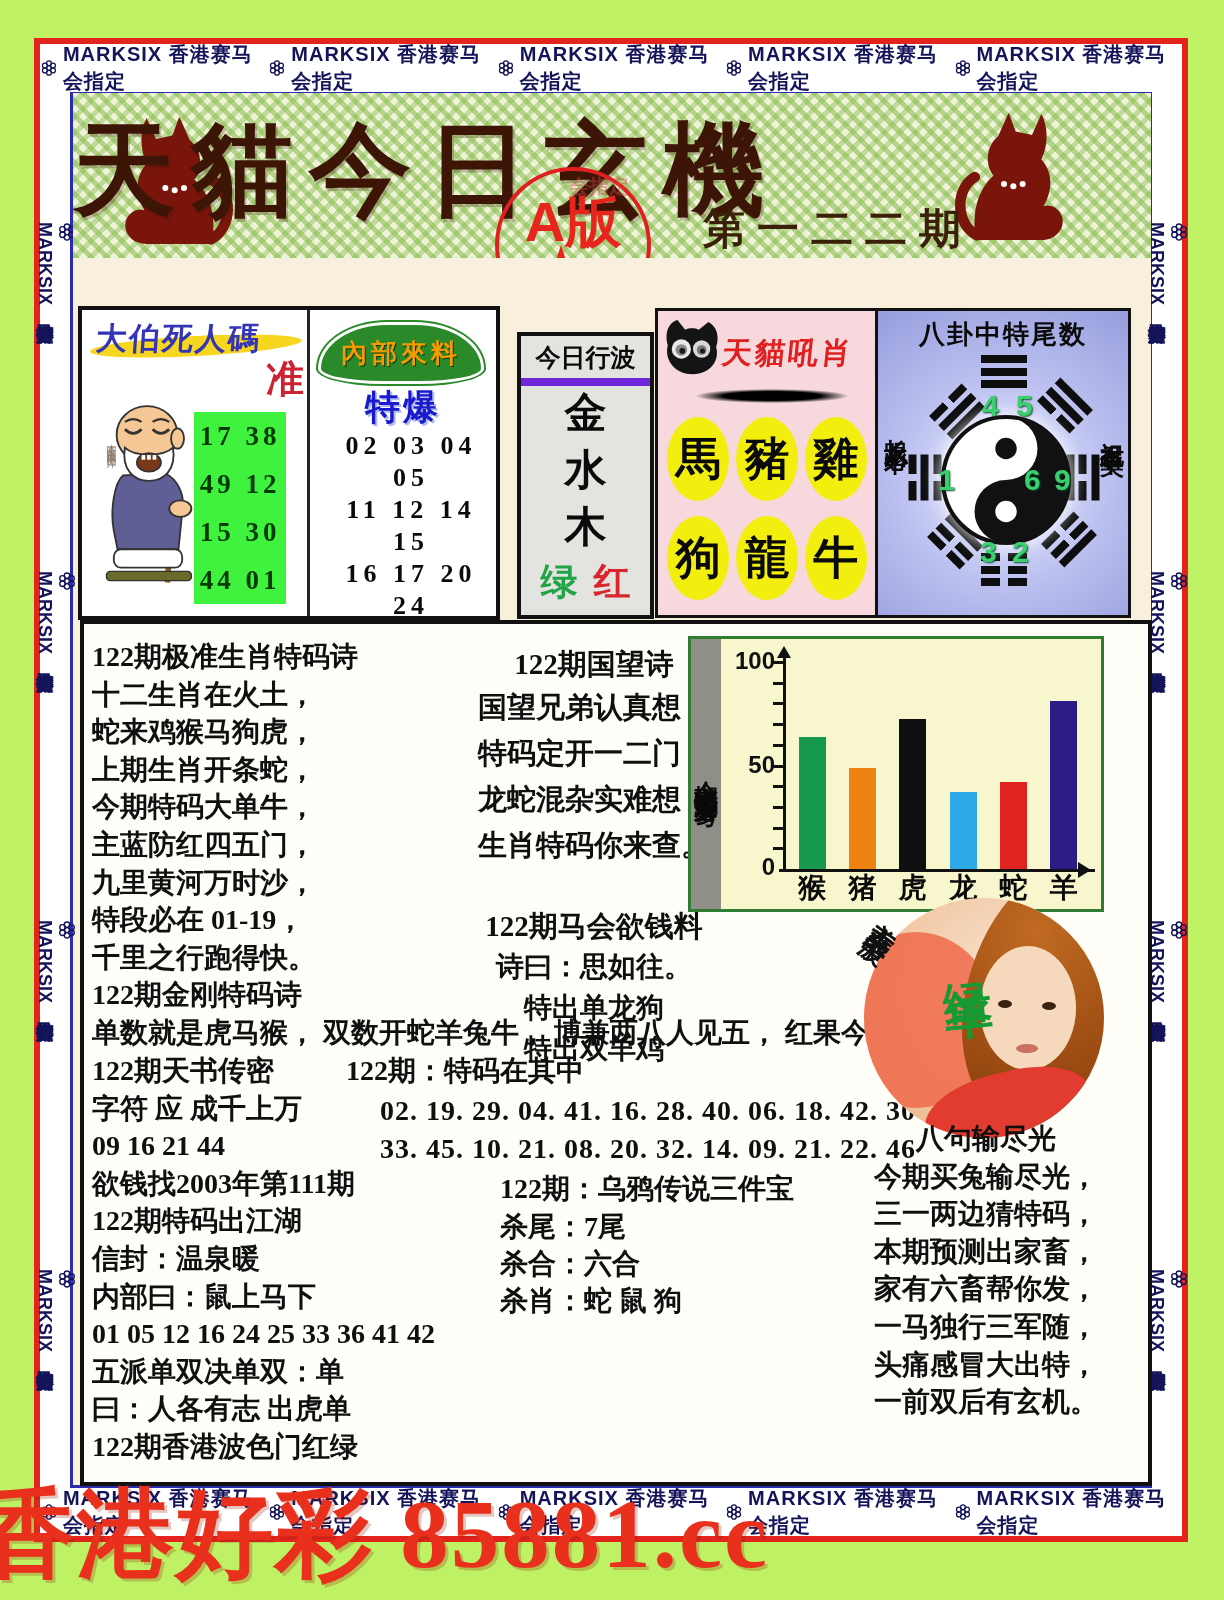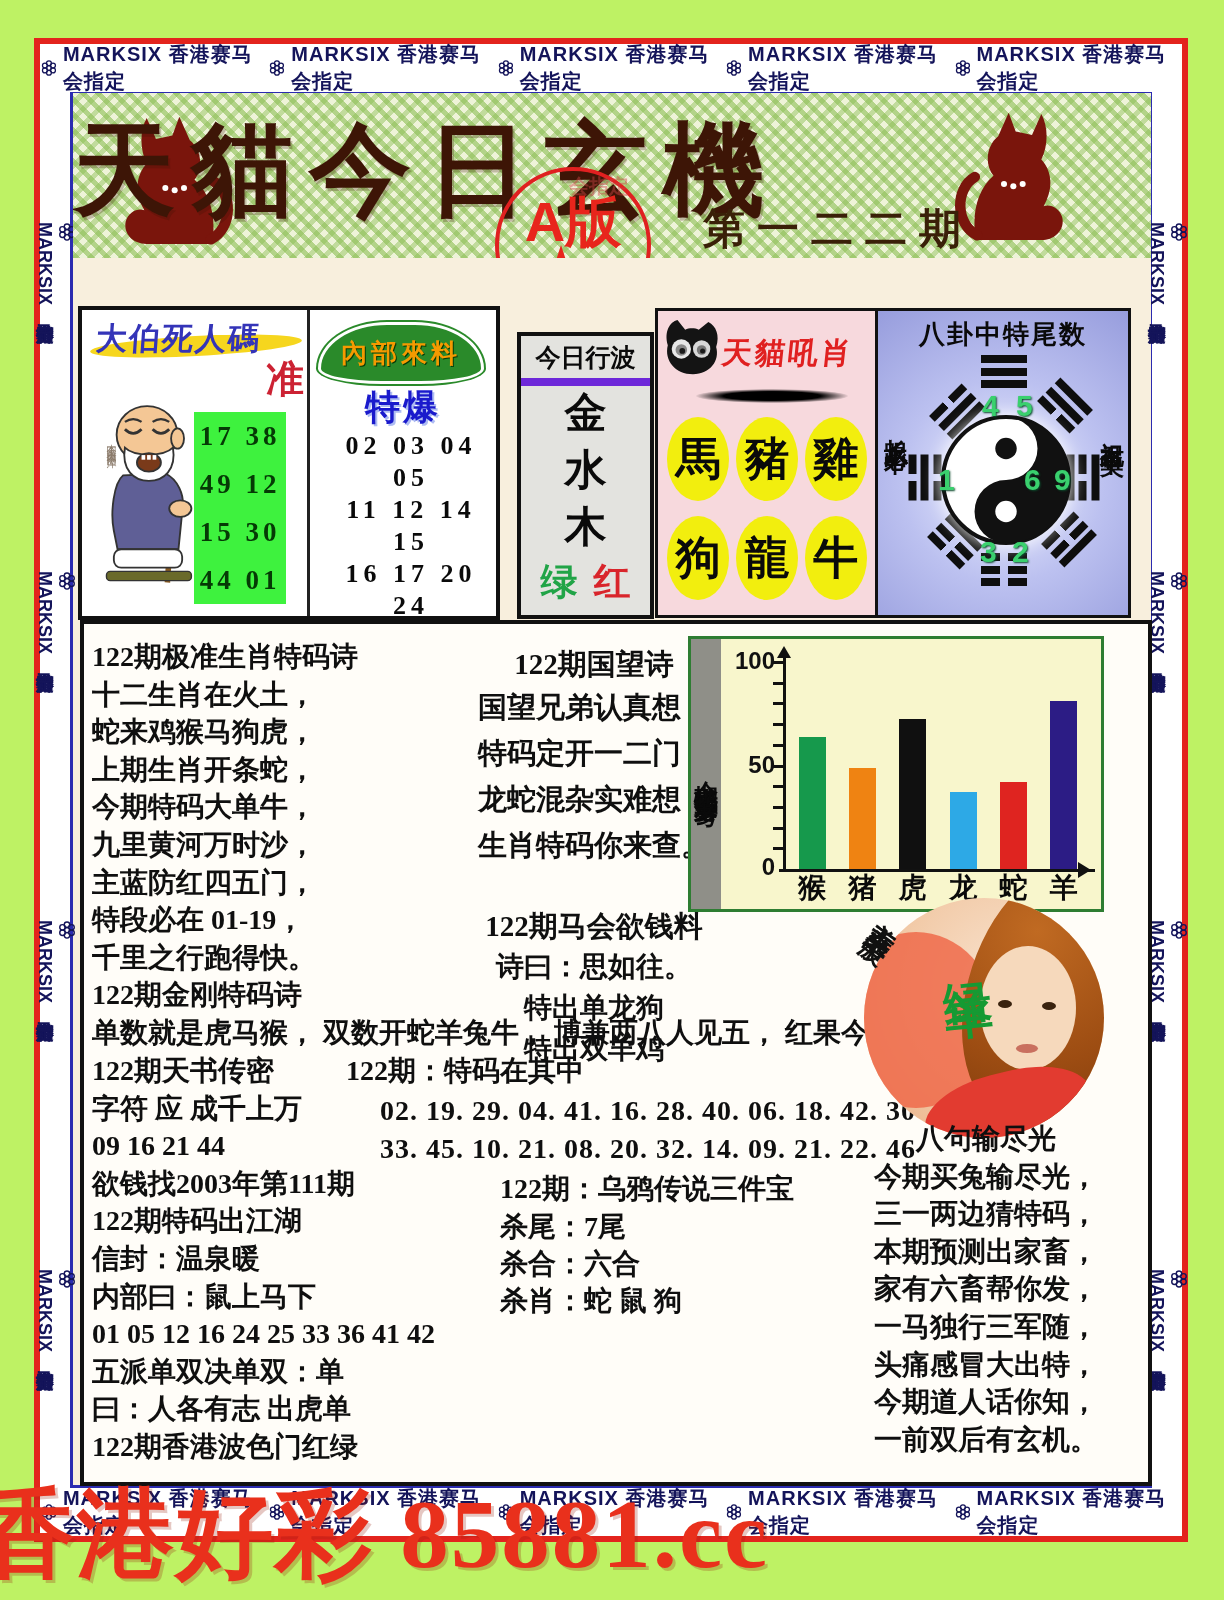"九里黄河万时沙，" div.poem-line { order: before "主蓝防红四五门，" -> after "主蓝防红四五门，" }
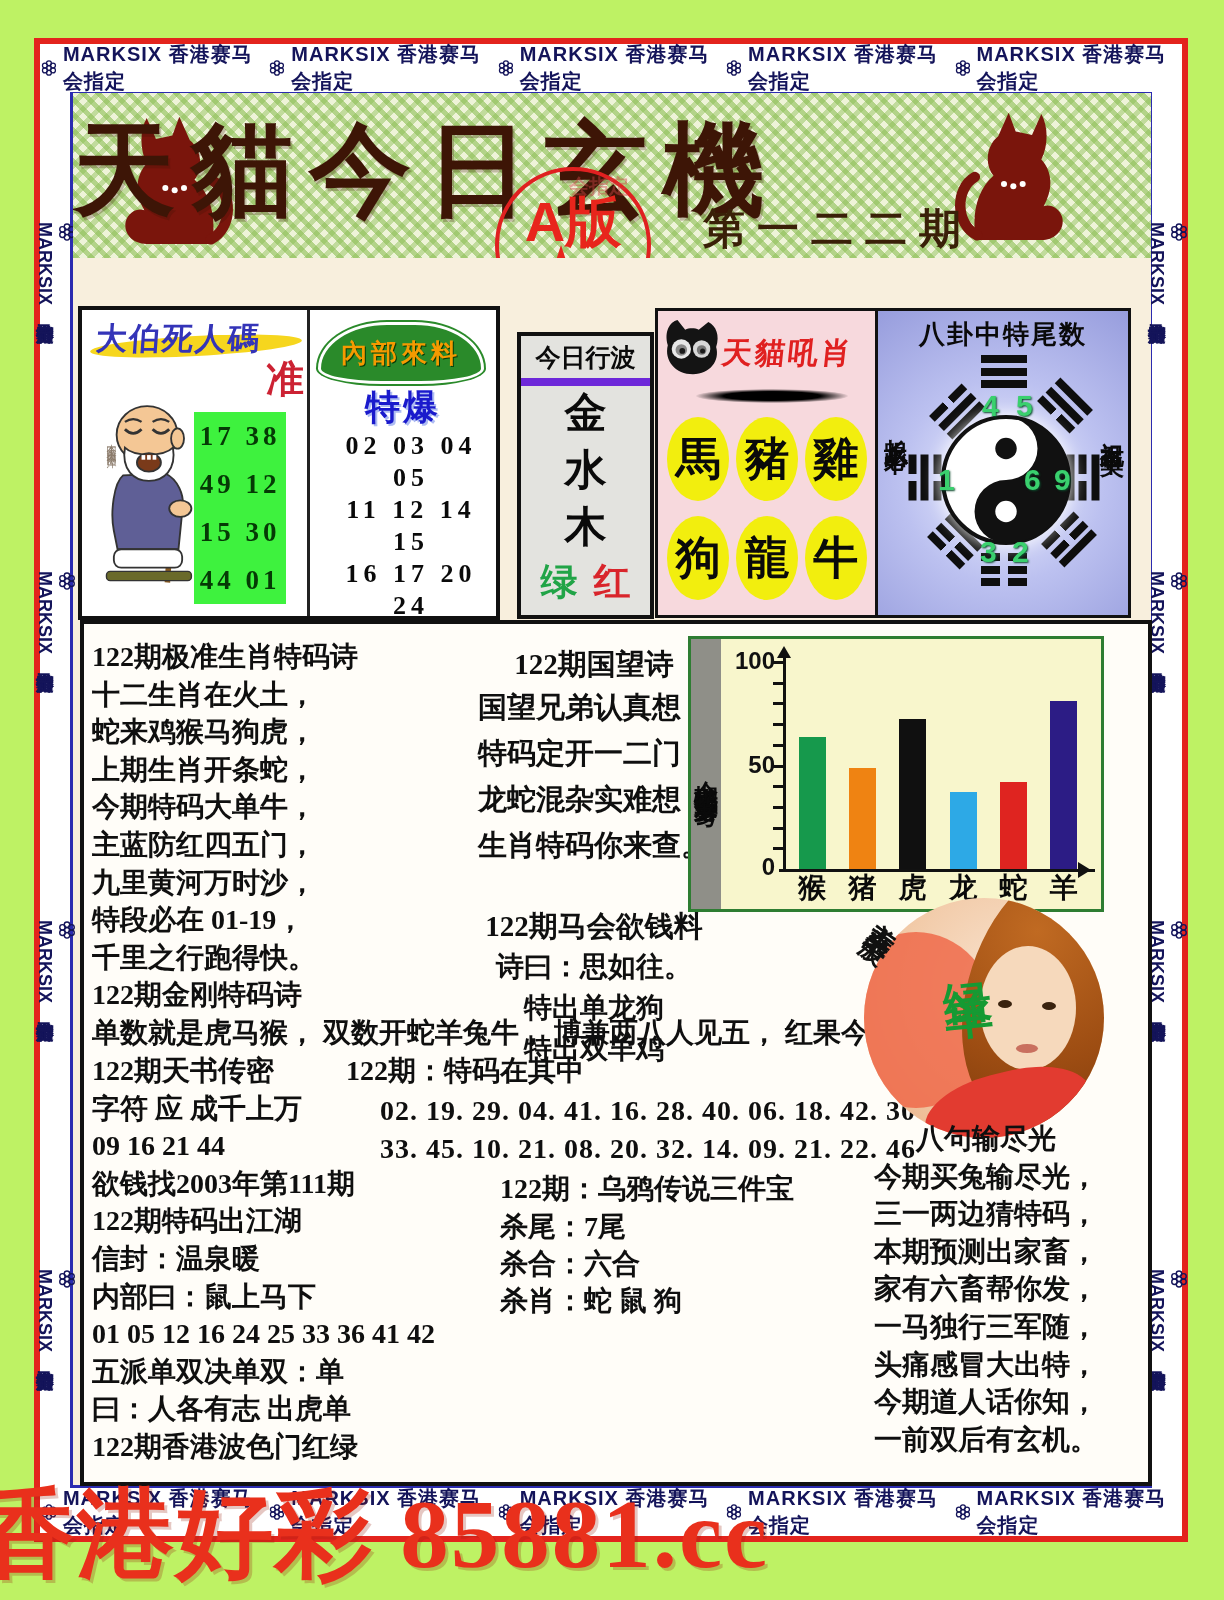"今期道人话你知，" div.right-line { html: <div>今期道人话你知，</div> -> none }
